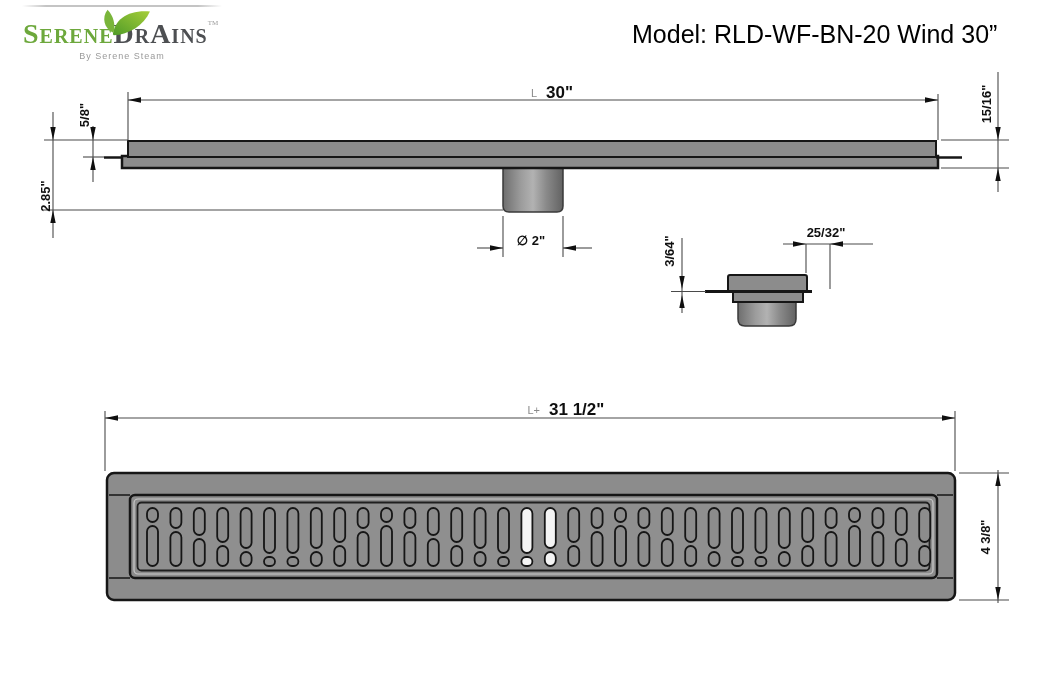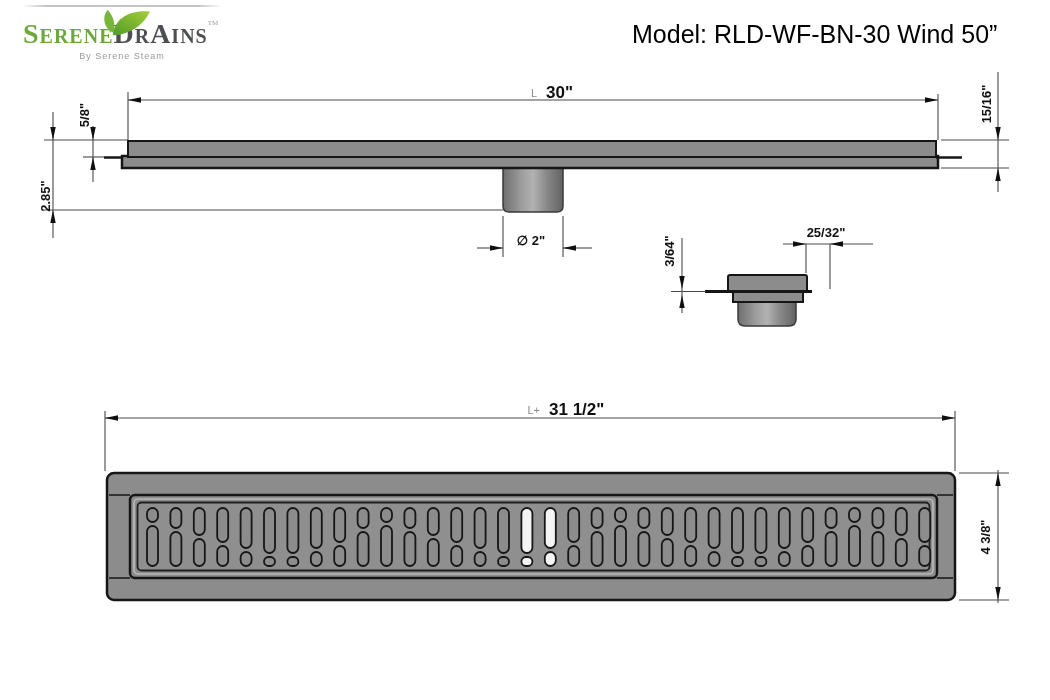"Model: RLD-WF-BN-30 Wind 50”" div.model-title { text: RLD-WF-BN-30 Wind 50 -> RLD-WF-BN-20 Wind 30 }
